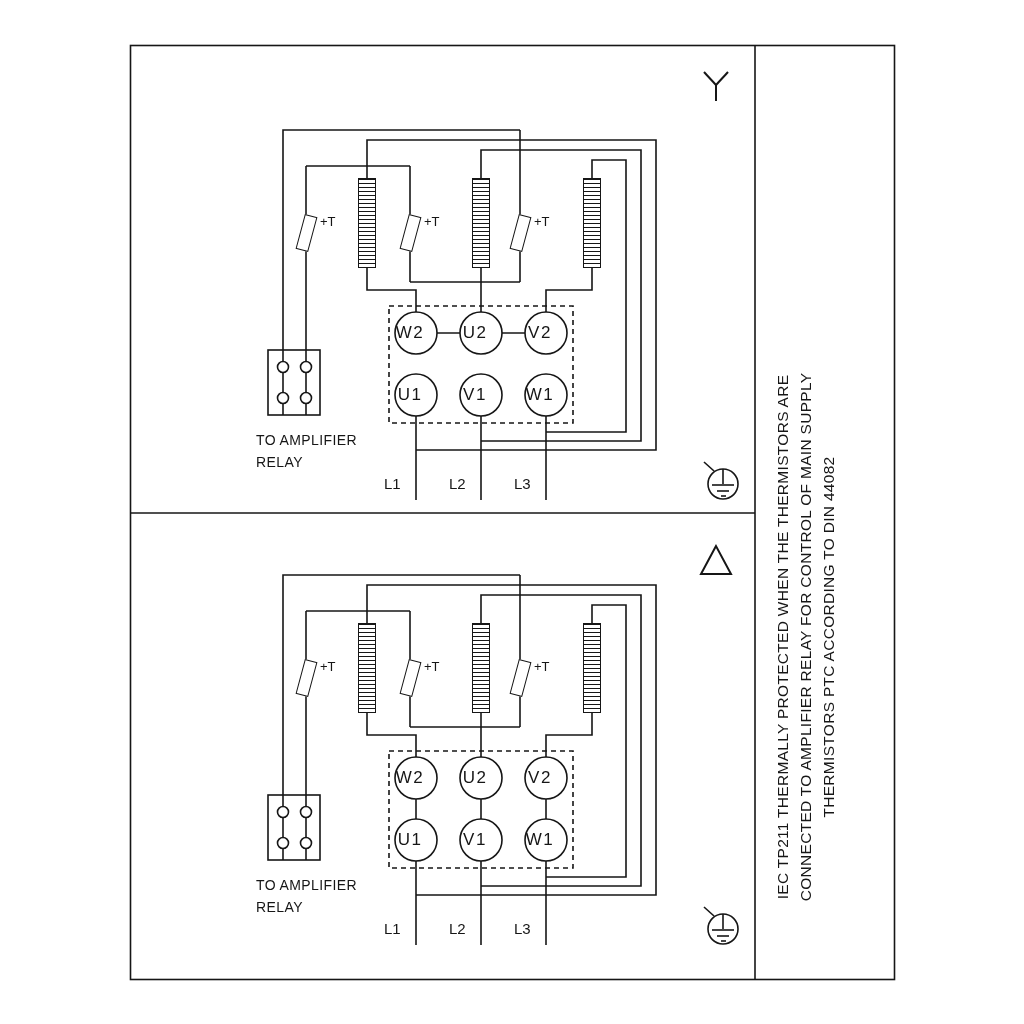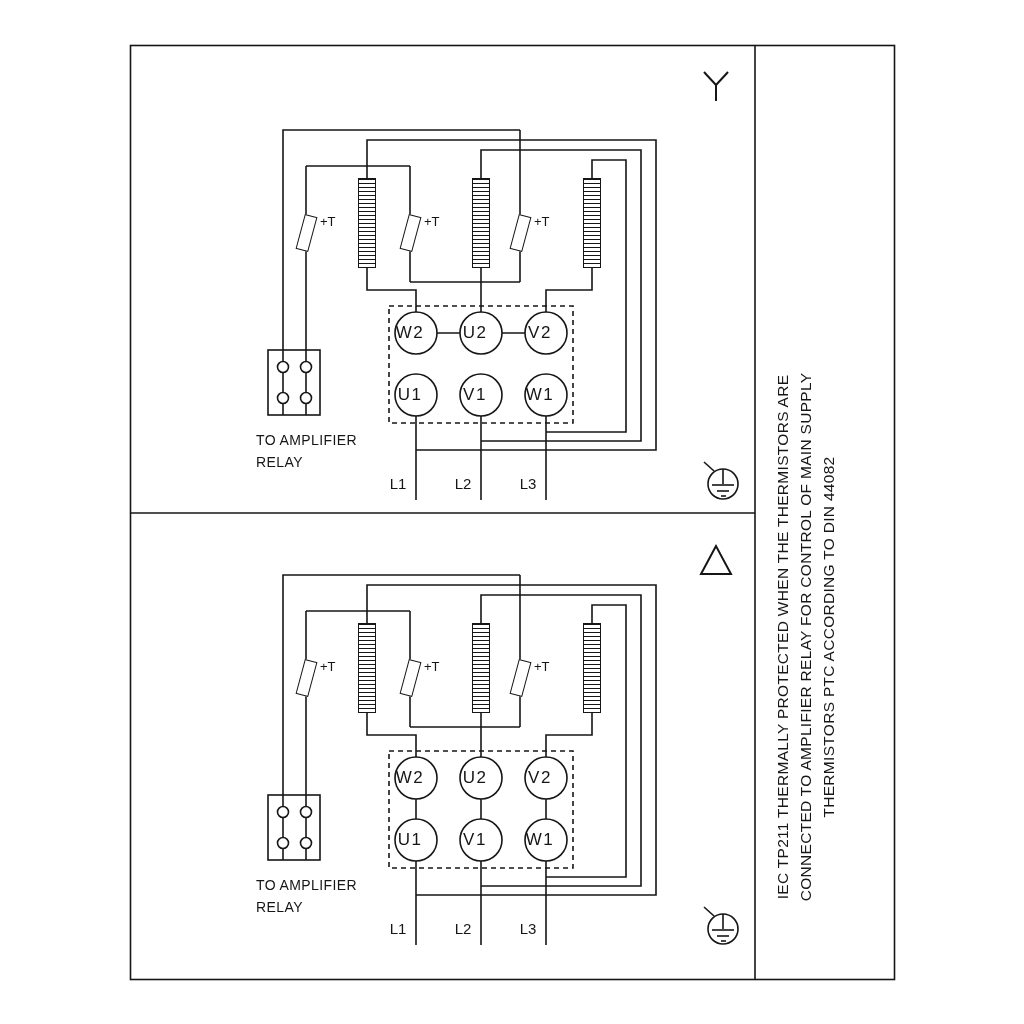"L1" .supply { text-align: center -> left }
